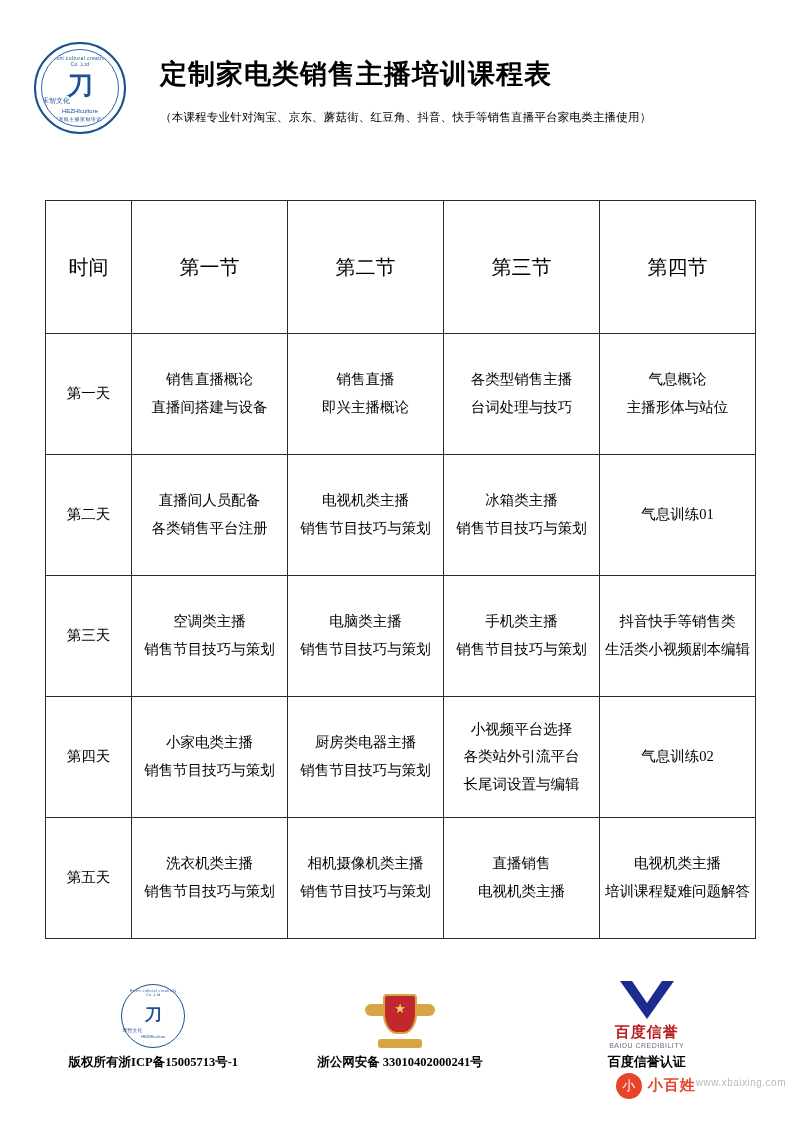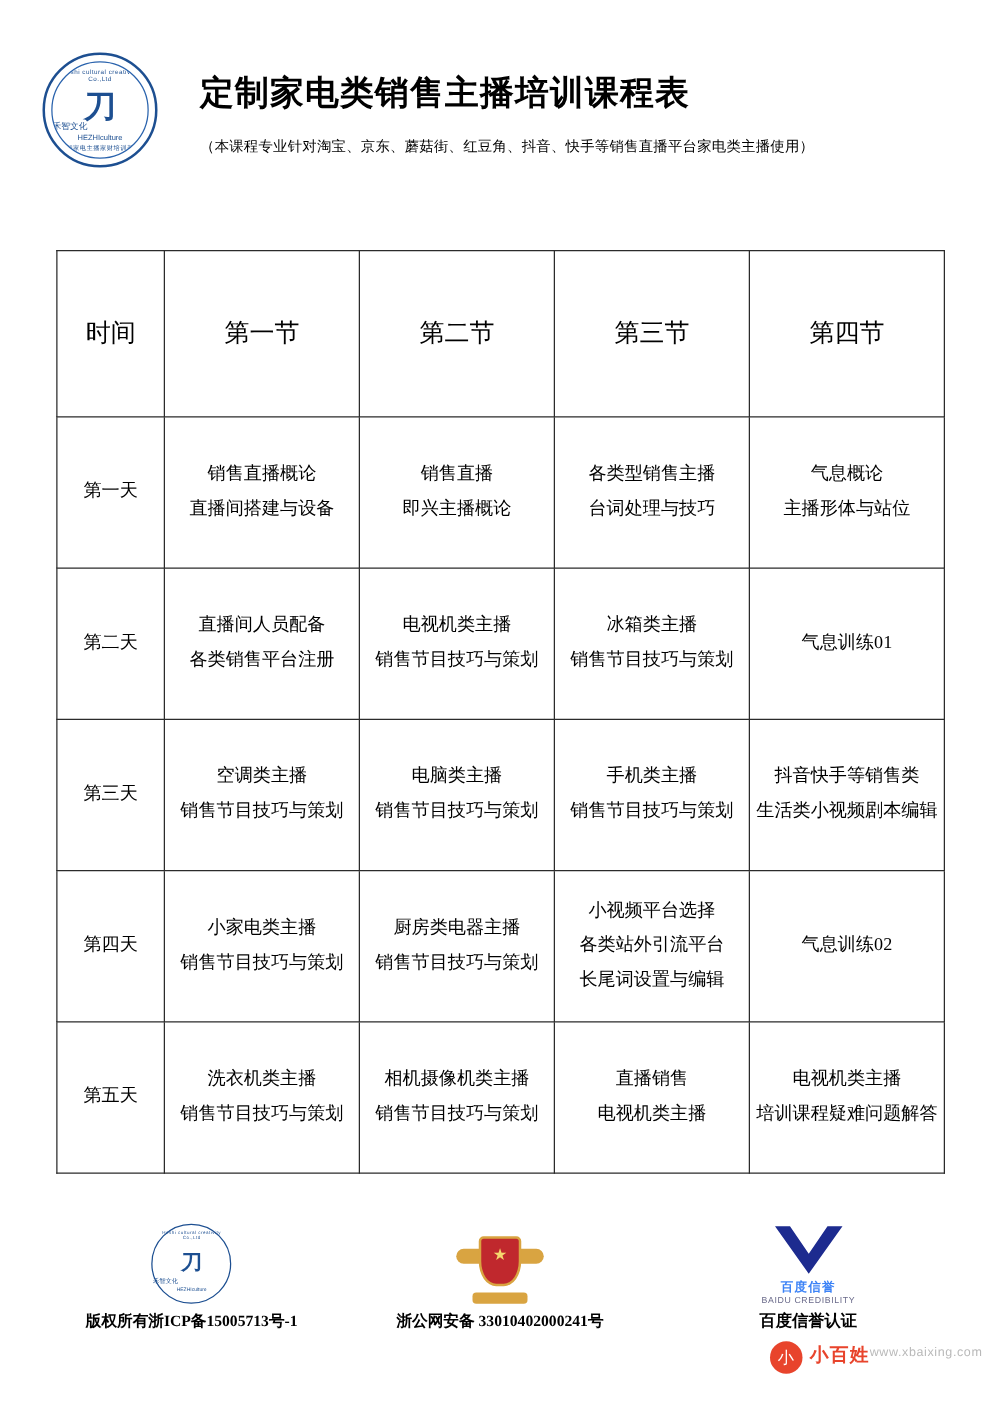"百度信誉" .baidu-name { color: #3b82f6 -> #b91c1c; font-size: 10px -> 15px }
